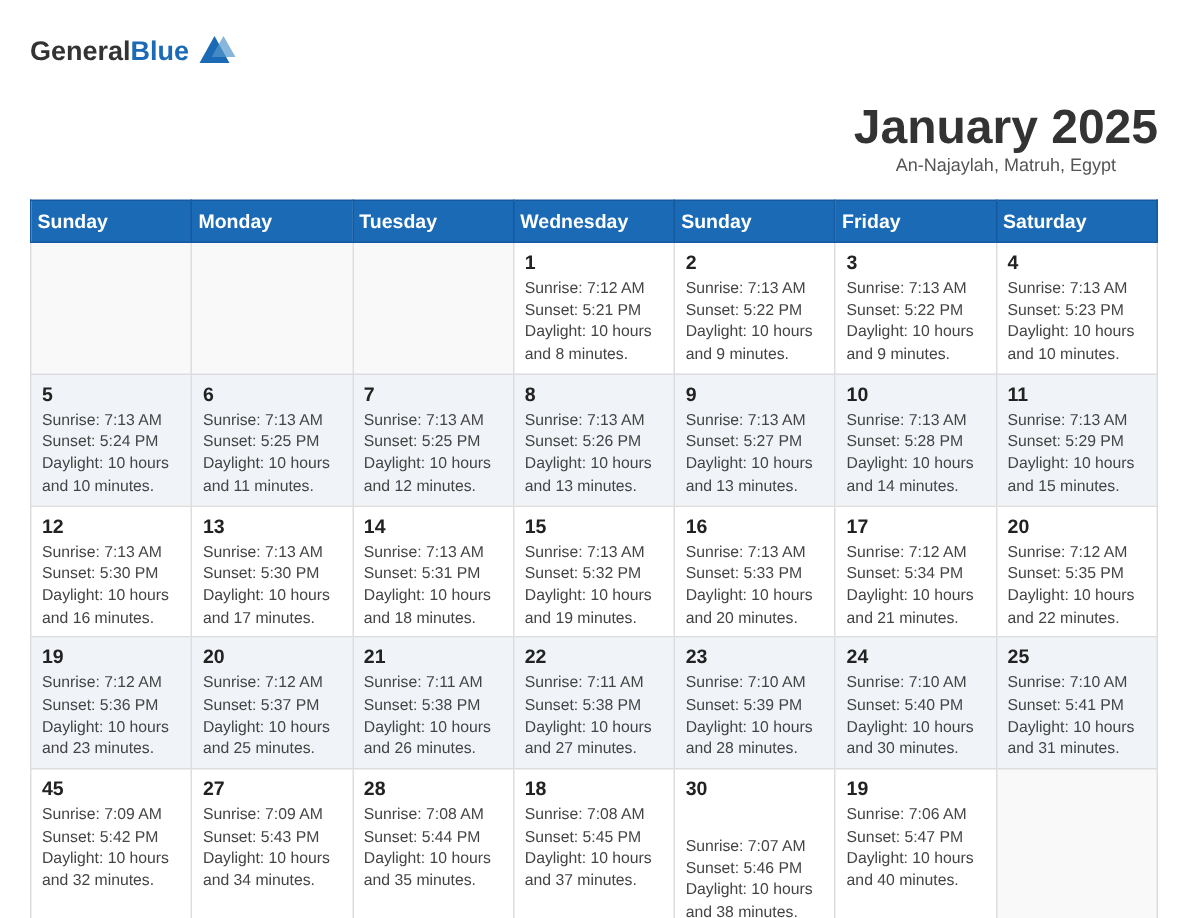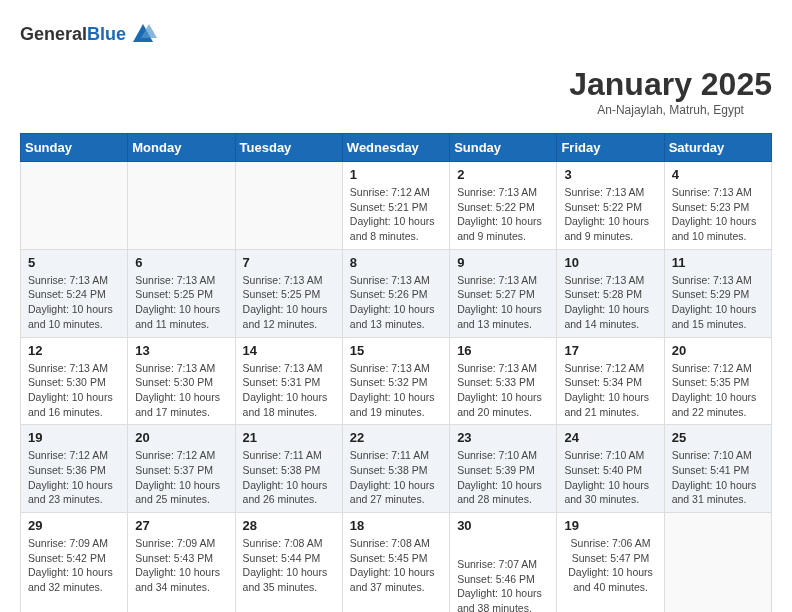"29" div.day-number { text: 29 -> 45 }
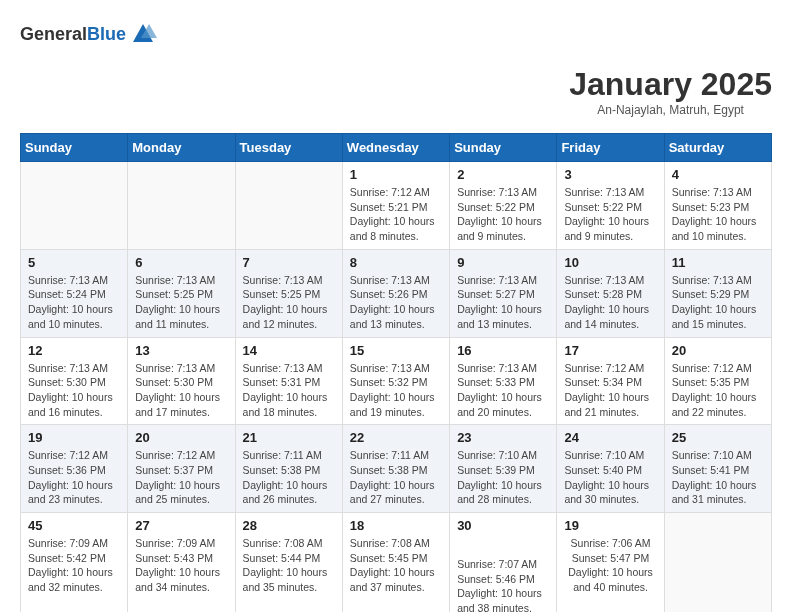"Sunrise: 7:06 AM" div.cell-info { text-align: center -> none }
